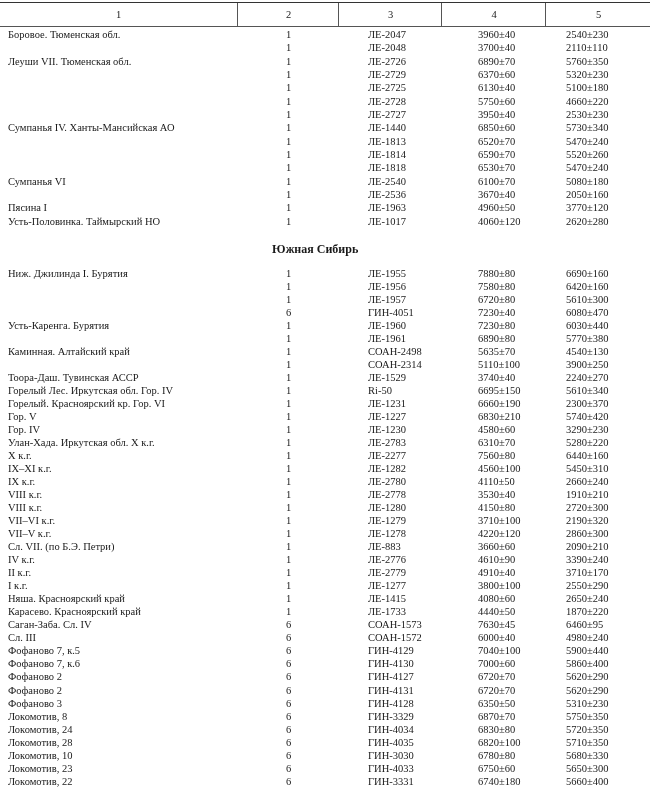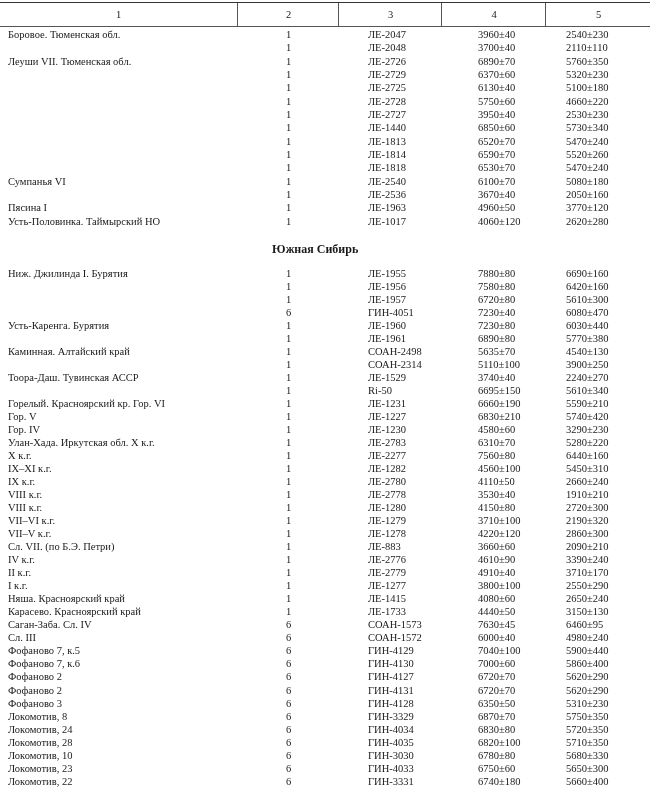"Сумпанья IV. Ханты-Мансийская АО" span.cell { html: none -> <span>Сумпанья IV. Ханты-Мансийская АО</span> }
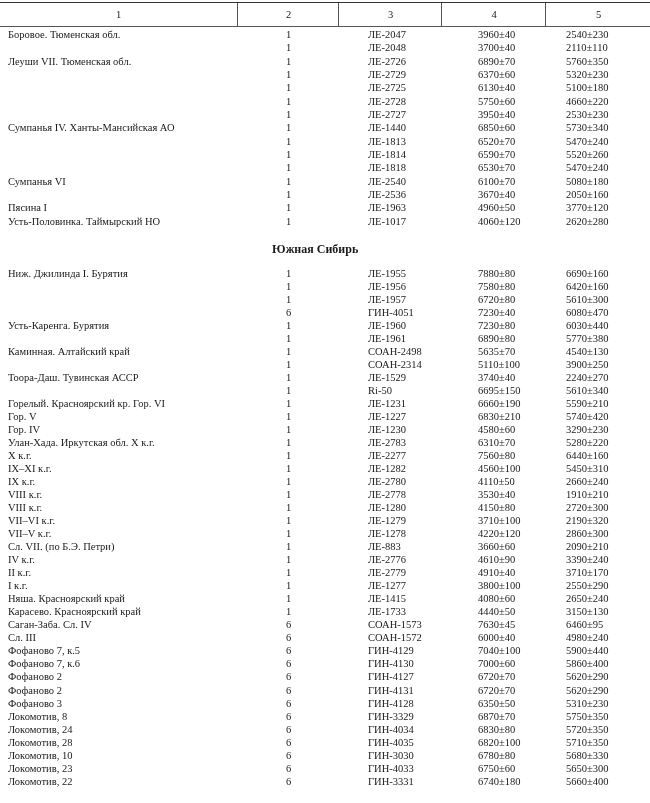"Горелый Лес. Иркутская обл. Гор." span.cell { html: none -> <span>Горелый Лес. Иркутская обл. Гор. IV</span> }
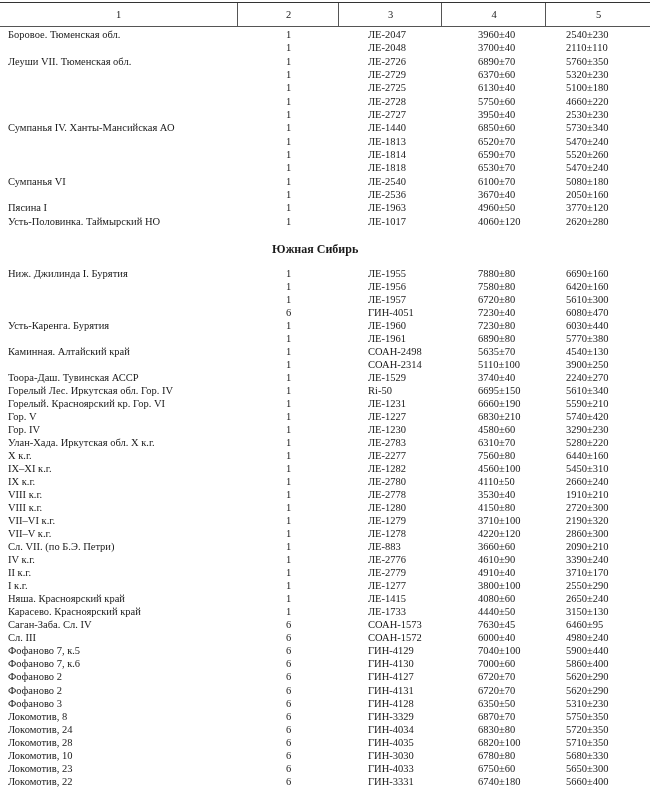"5590±210" span.cell { text: 5590±210 -> 2300±370 }
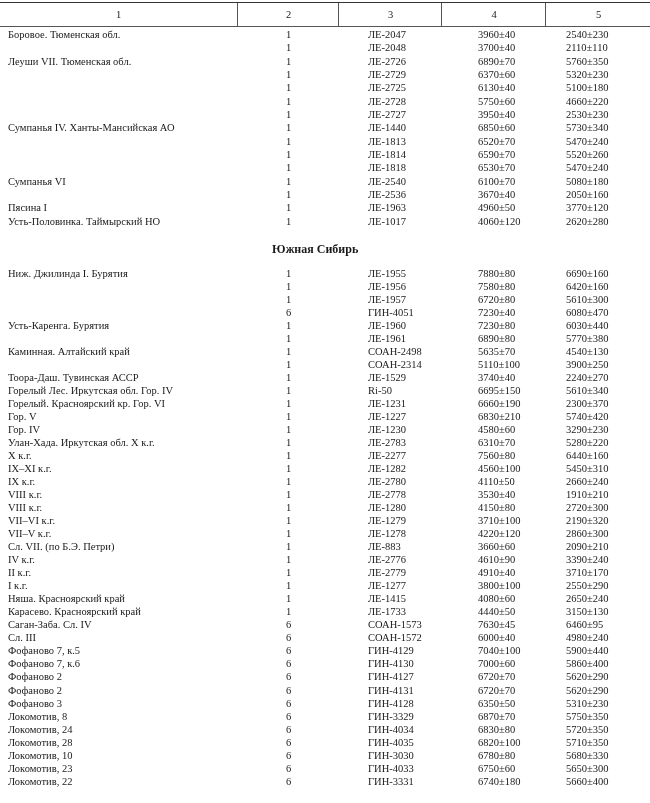"3150±130" span.cell { text: 3150±130 -> 1870±220 }
